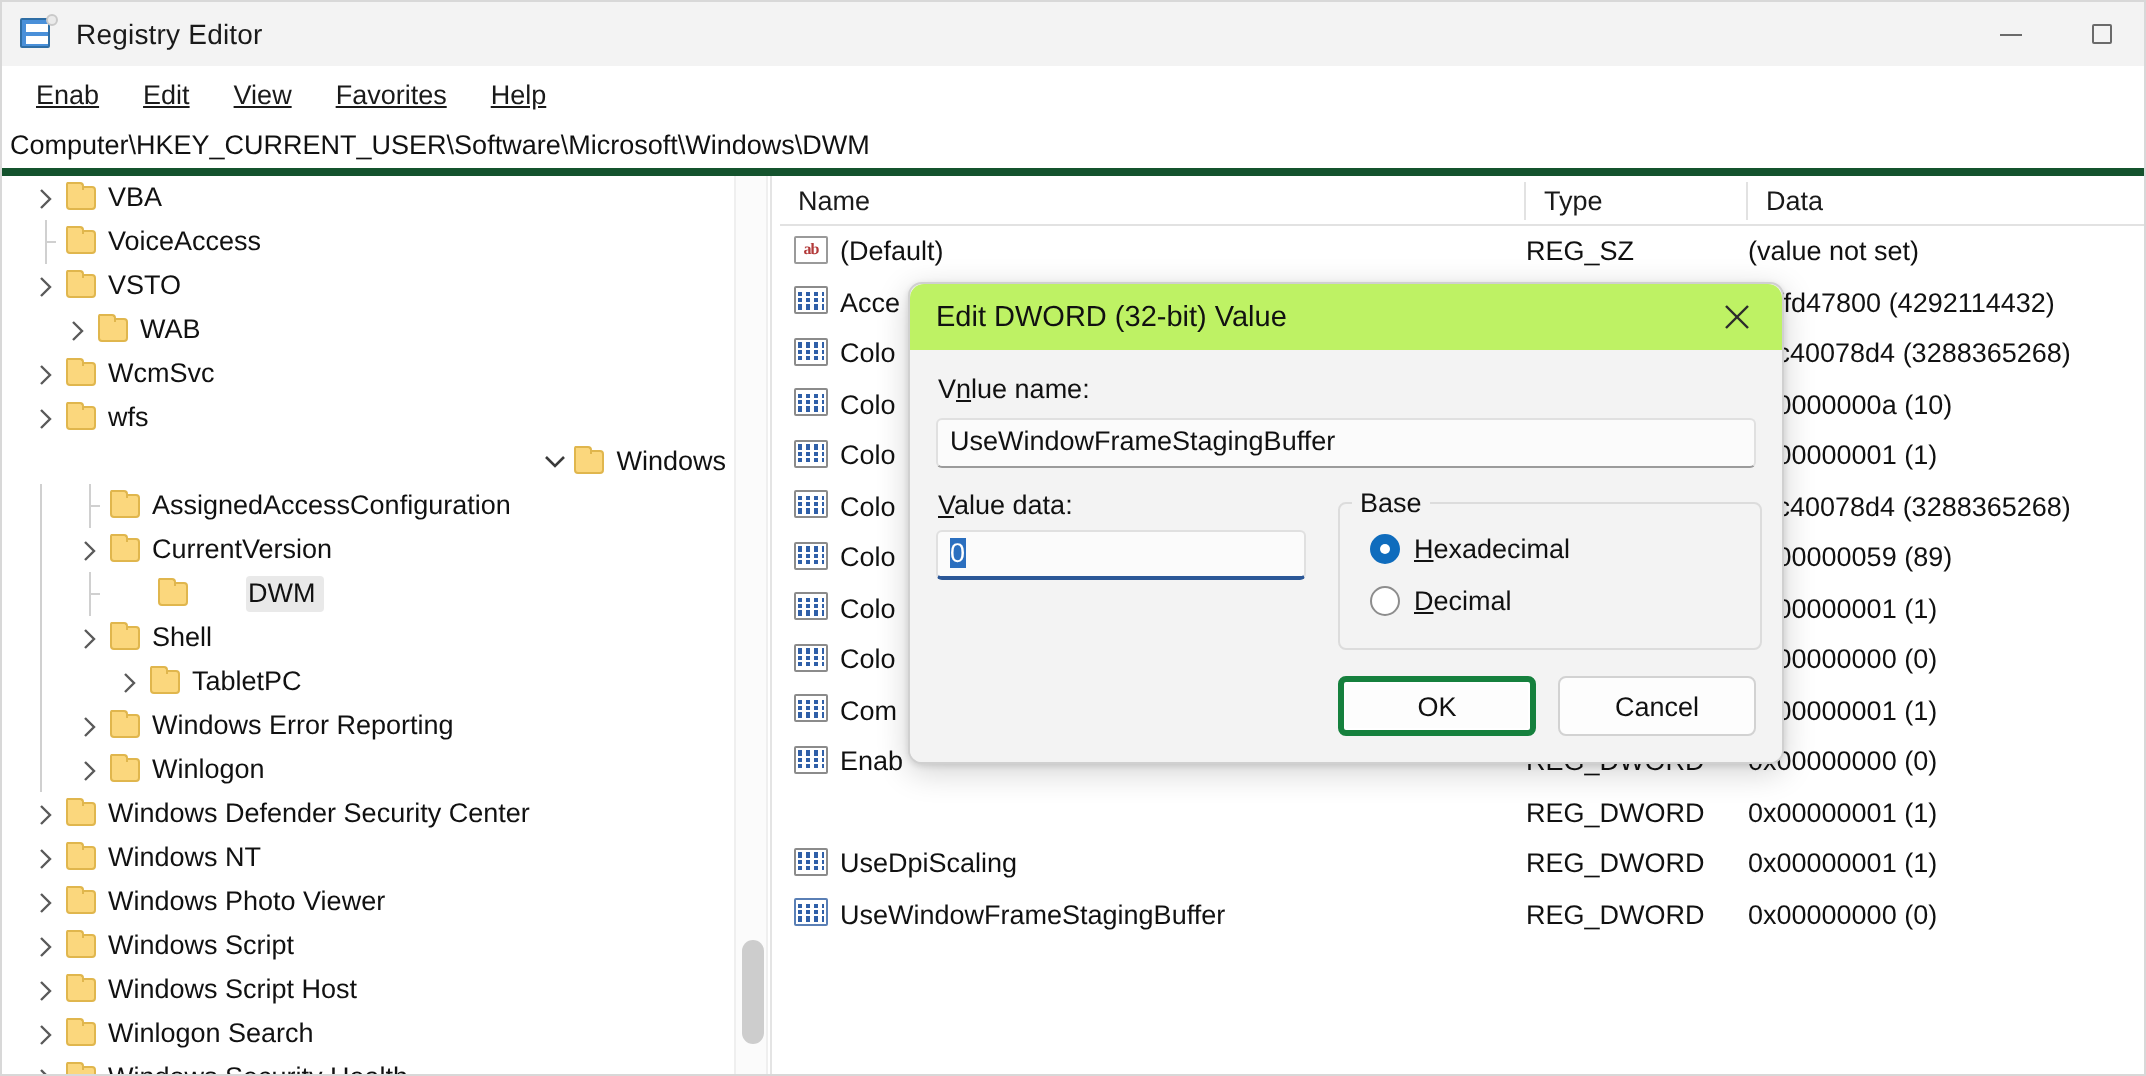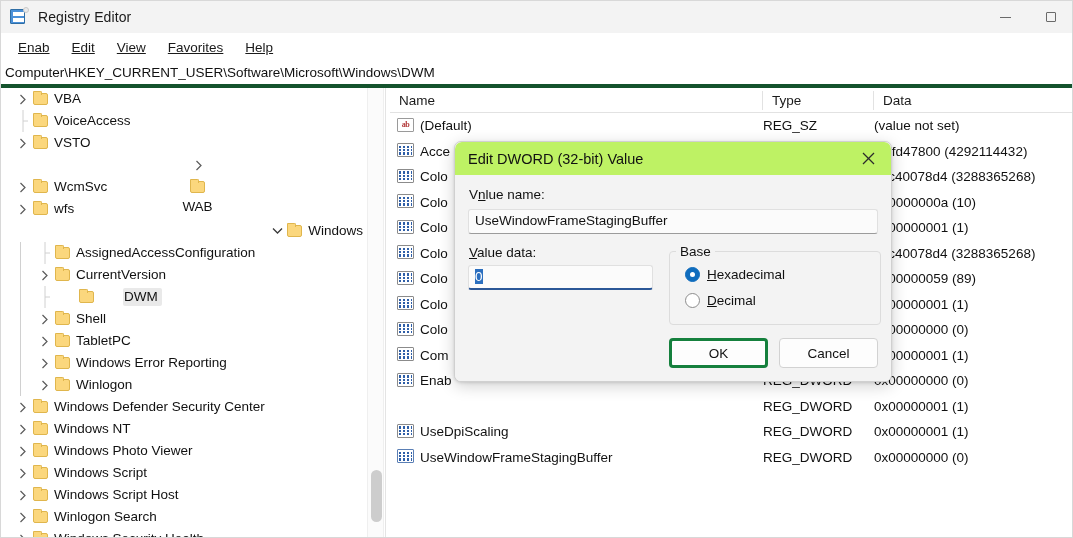"WAB" div.tree-row { flex-direction: column -> none }
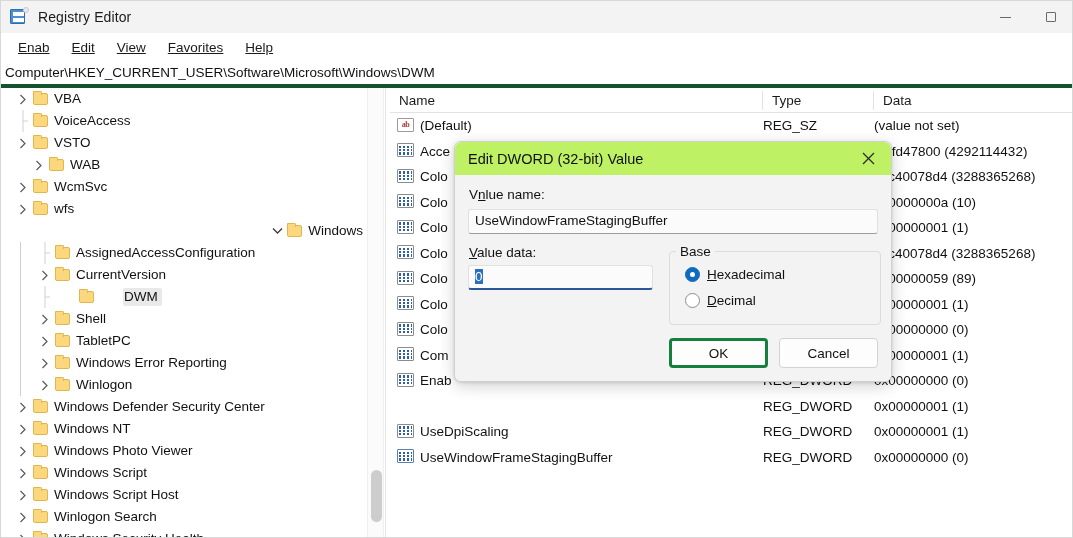"TabletPC" div.tree-row { padding-left: 36px -> 56px }
